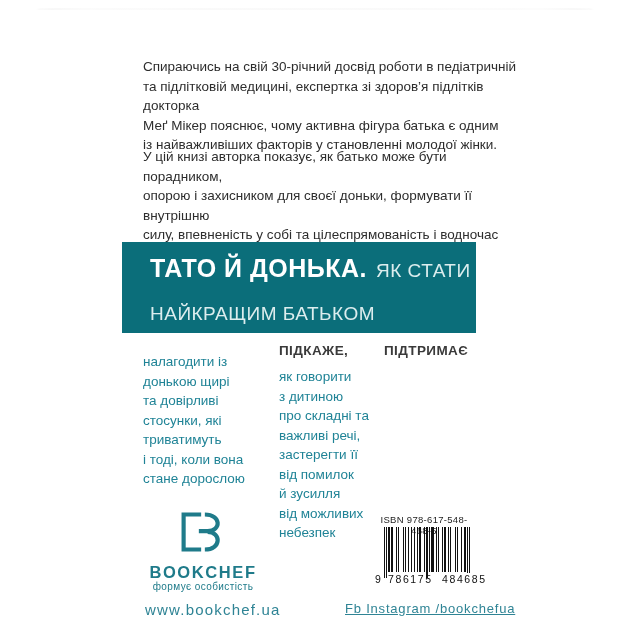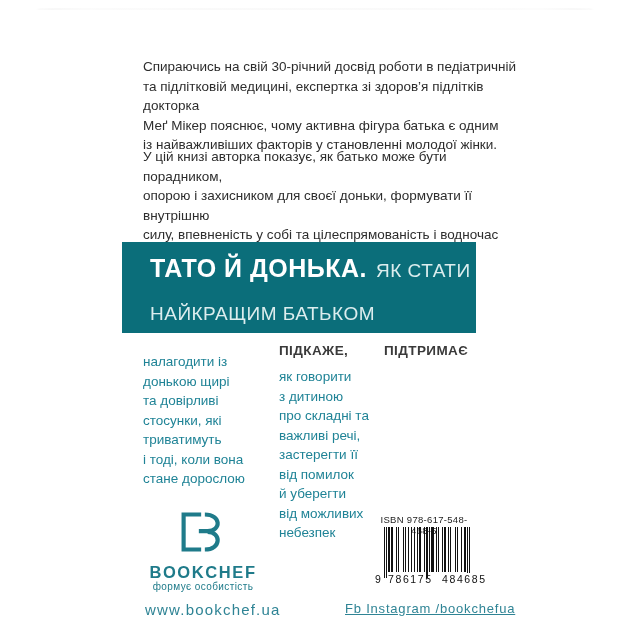"як говорити" p.col-body { text: уберегти -> зусилля }
